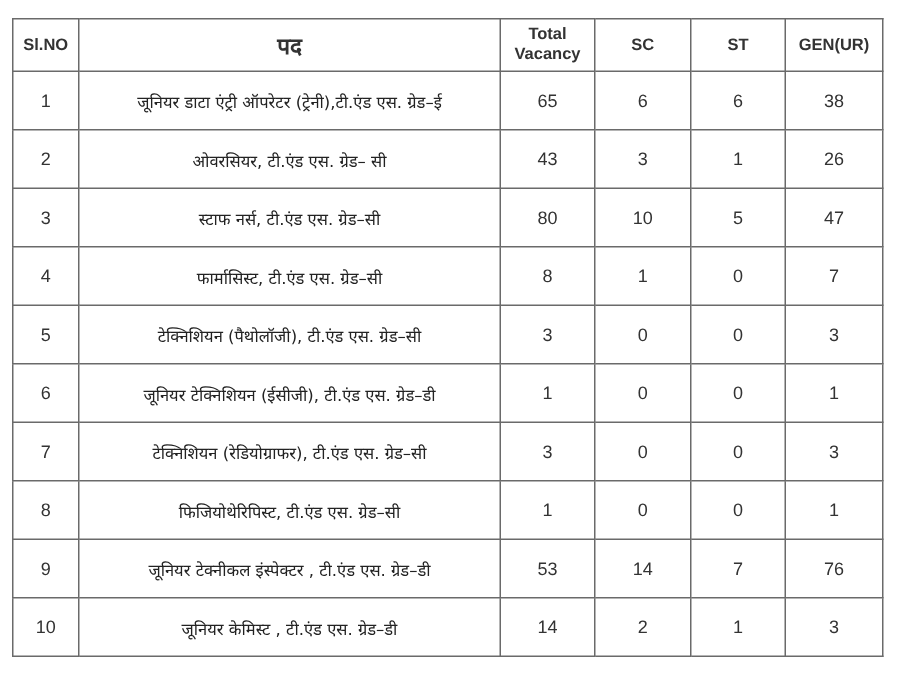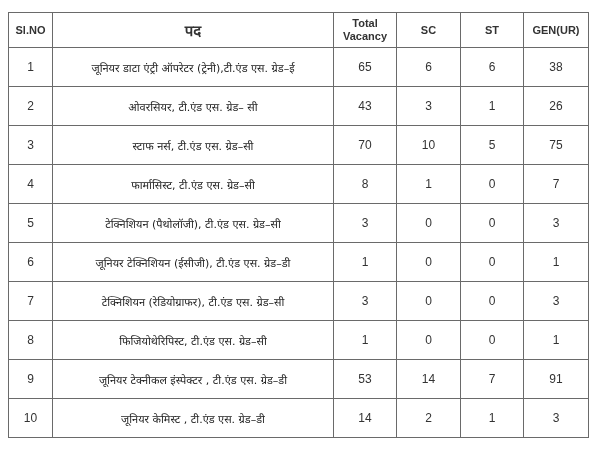"70" td.num { text: 70 -> 80 }
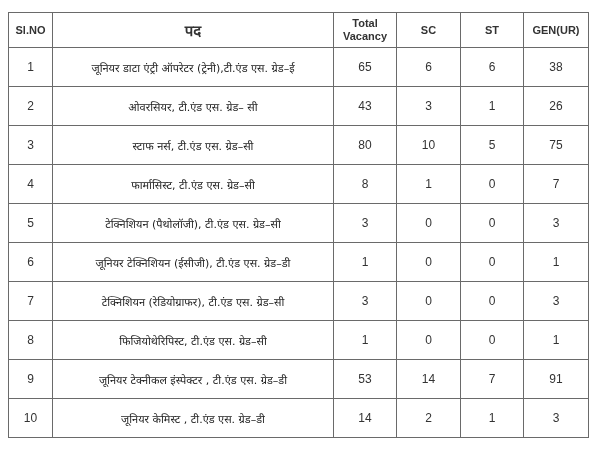"75" td.num { text: 75 -> 47 }
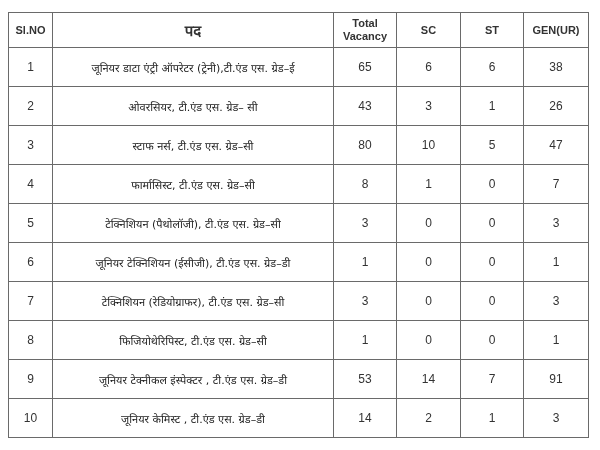"91" td.num { text: 91 -> 76 }
